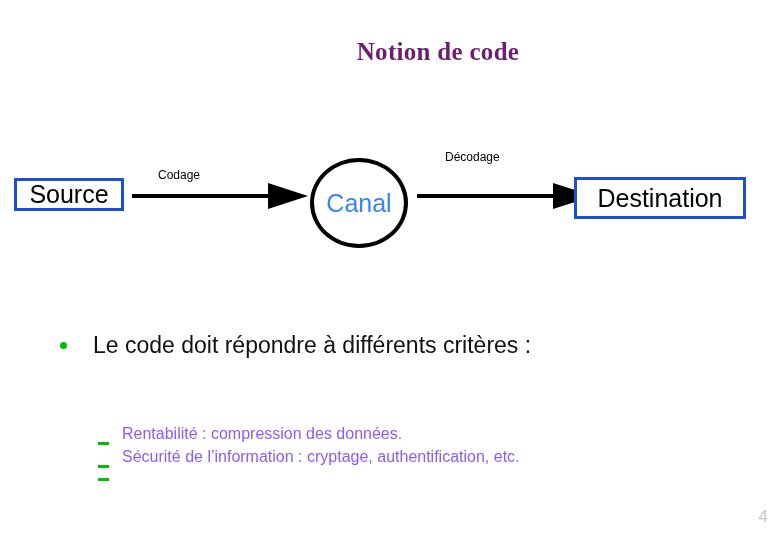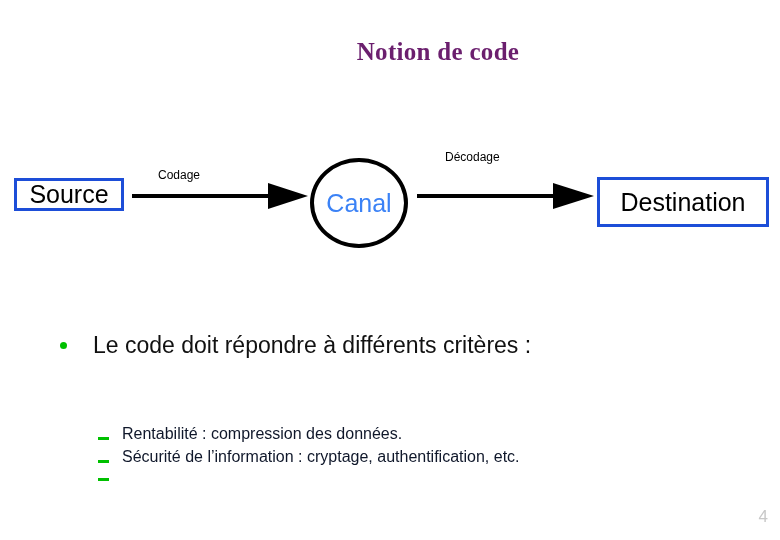"Destination" .node-destination { height: 50px -> 42px; left: 597px -> 574px }
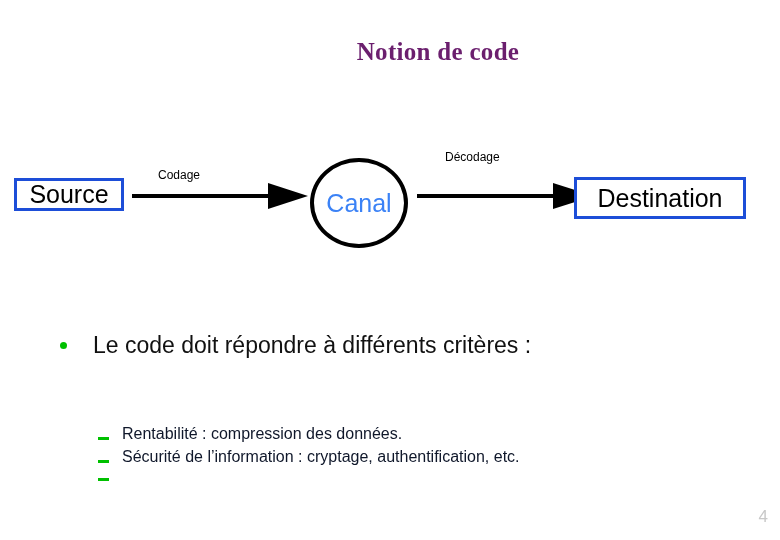"Rentabilité : compression des données." .sub-item { align-items: center -> flex-end; color: #0f172a -> #8b5cf6 }
